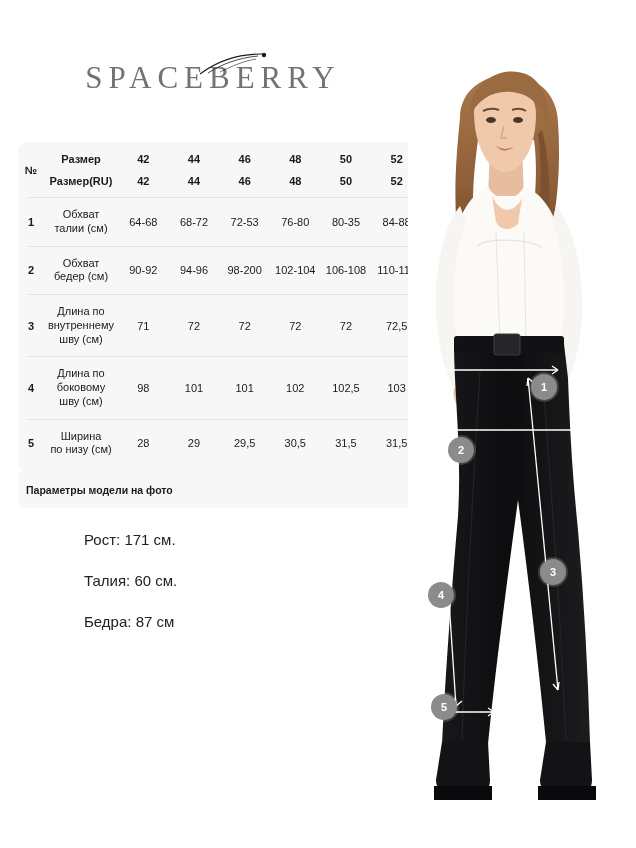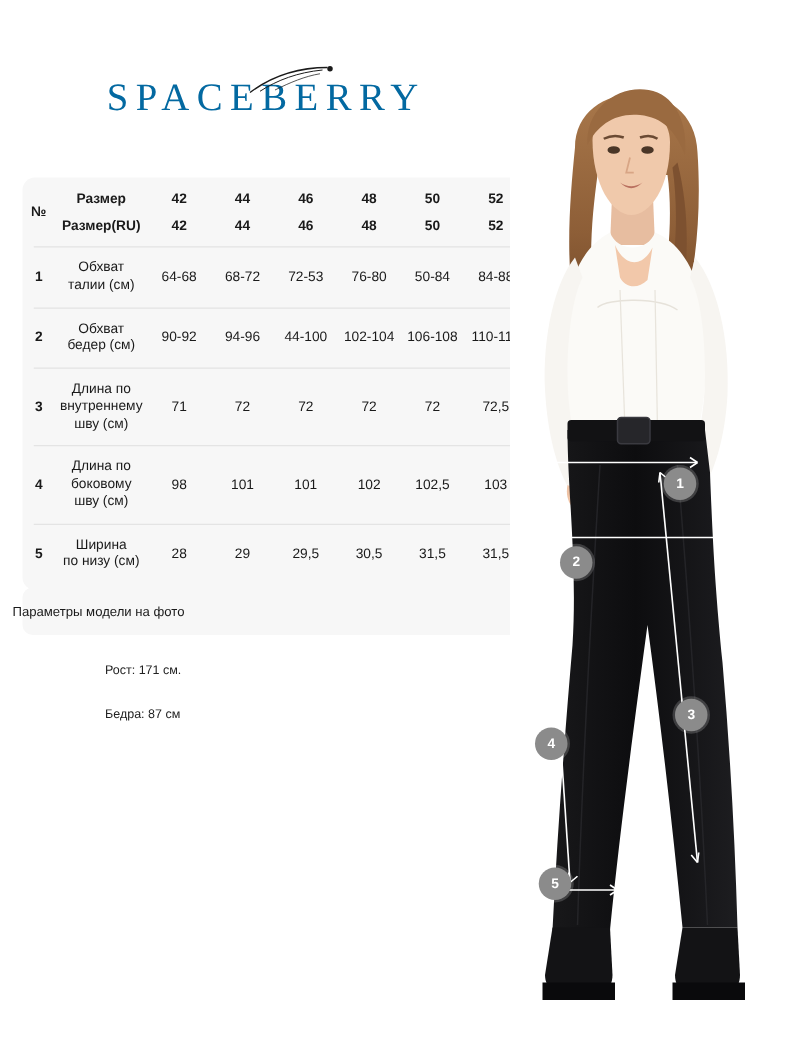"SPACEBERRY" .brand-word { color: #0369a1 -> #737373 }
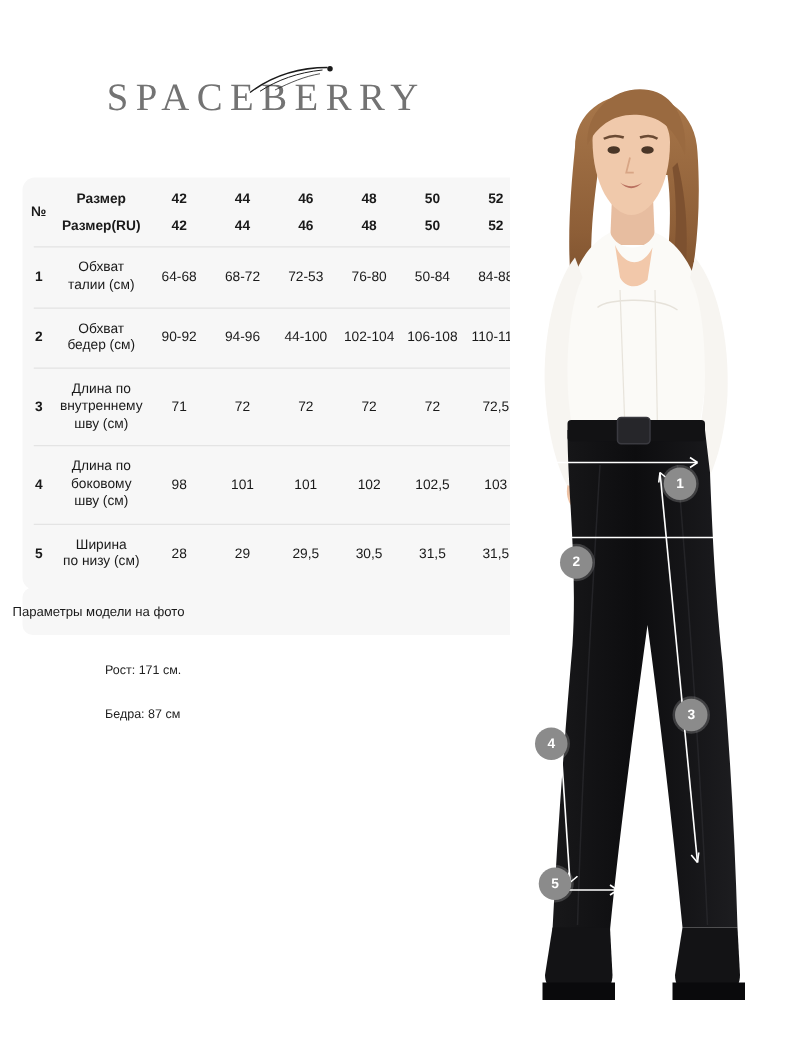"50-84" td { text: 50-84 -> 80-35 }
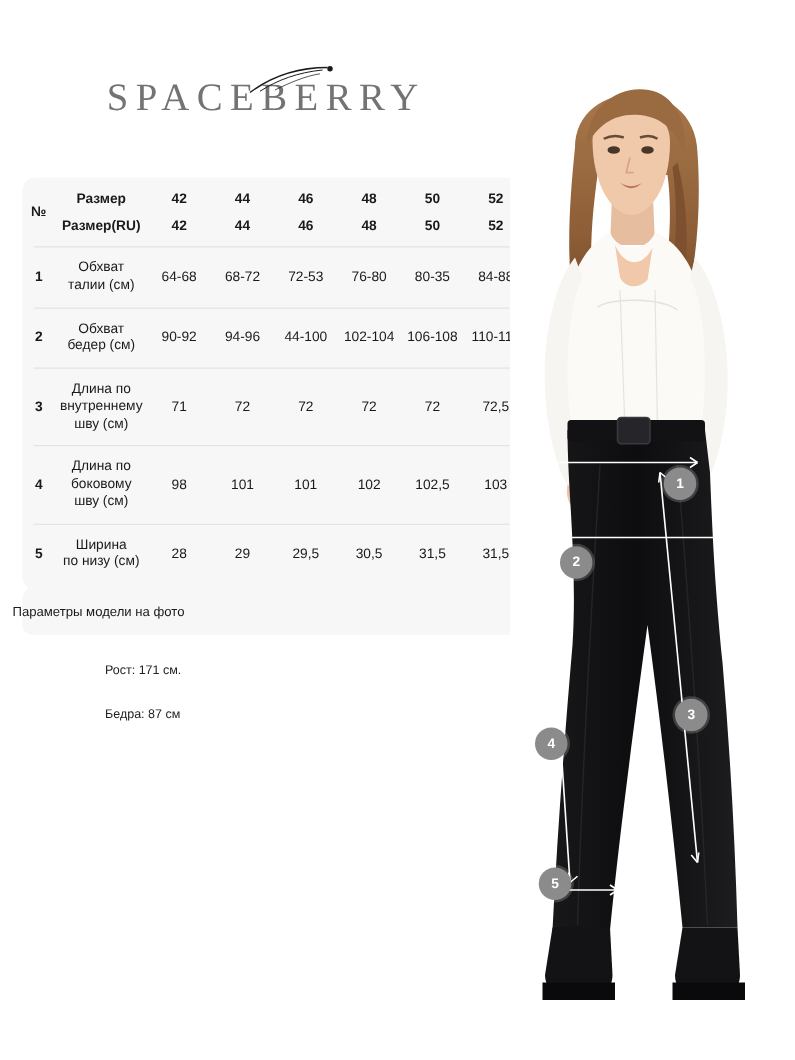"44-100" td { text: 44-100 -> 98-200 }
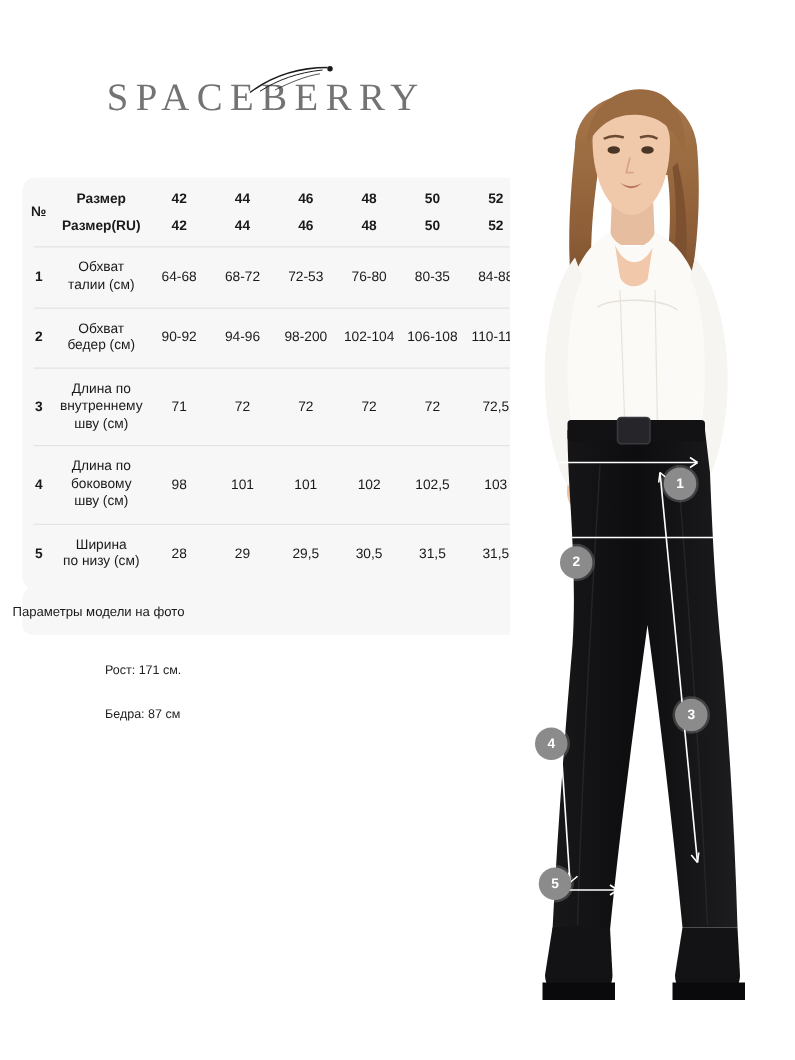"Параметры модели на фото" .params-title { font-weight: normal -> bold; left: 10px -> 26px }
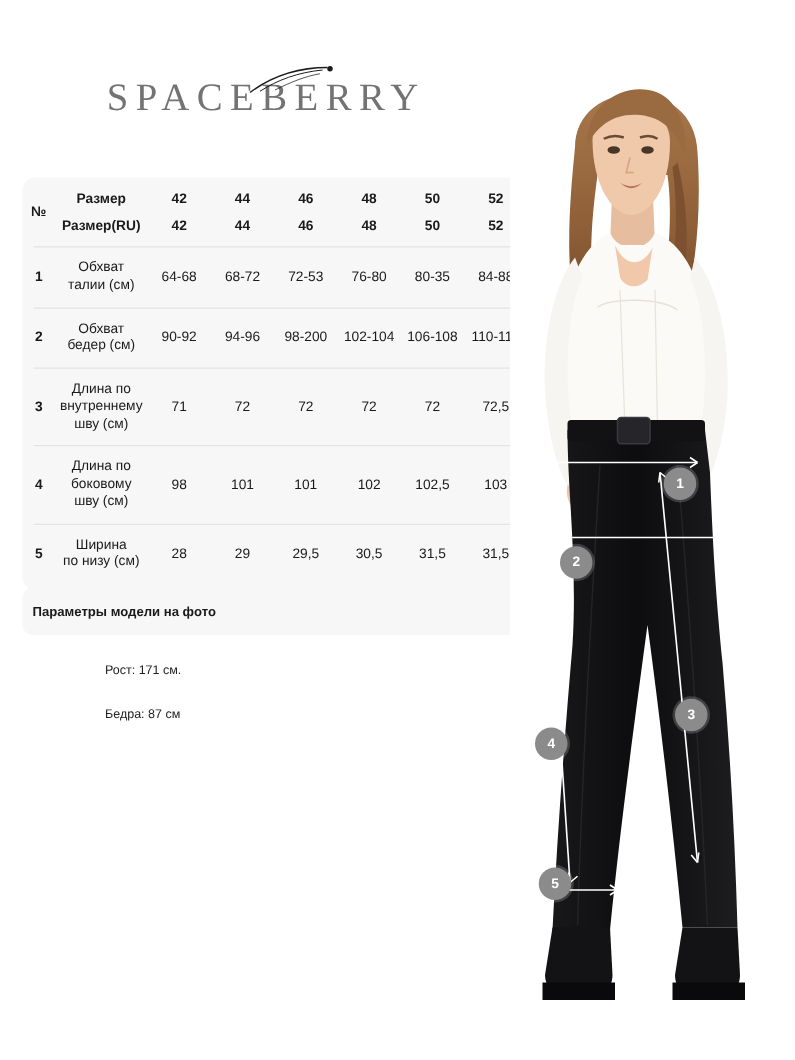"Рост: 171 см." .params-list li { font-size: 10px -> 15px }
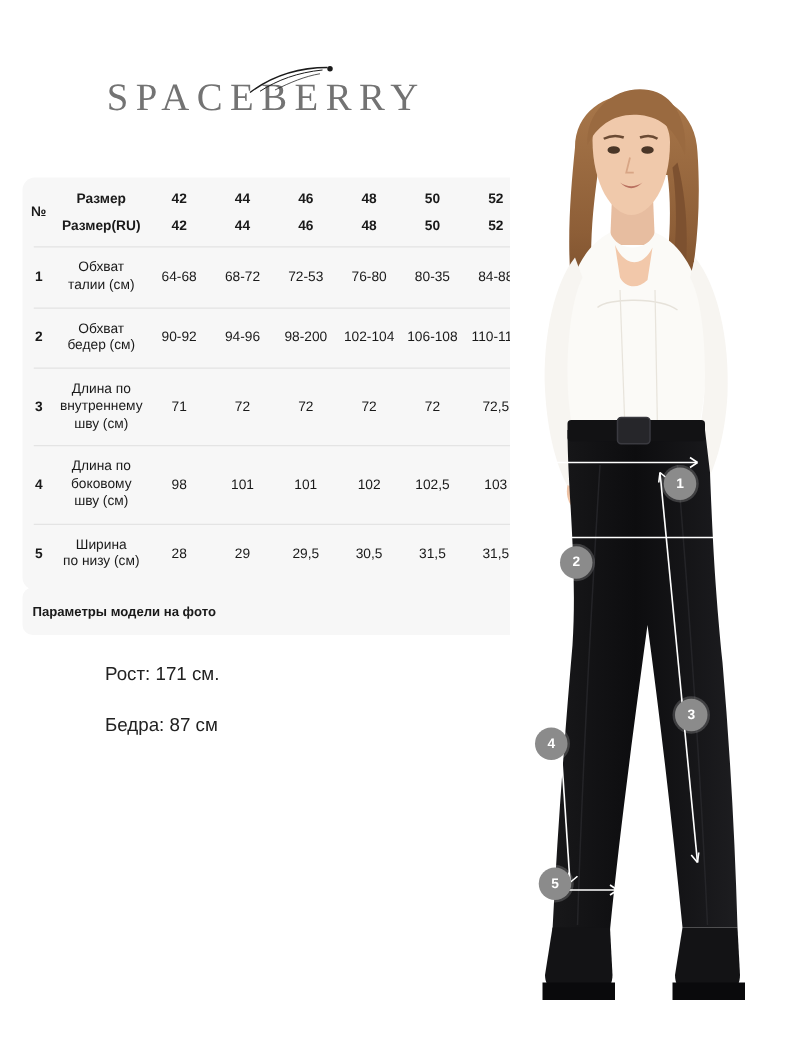"Талия: 60 см." li { html: none -> <li>Талия: 60 см.</li> }
